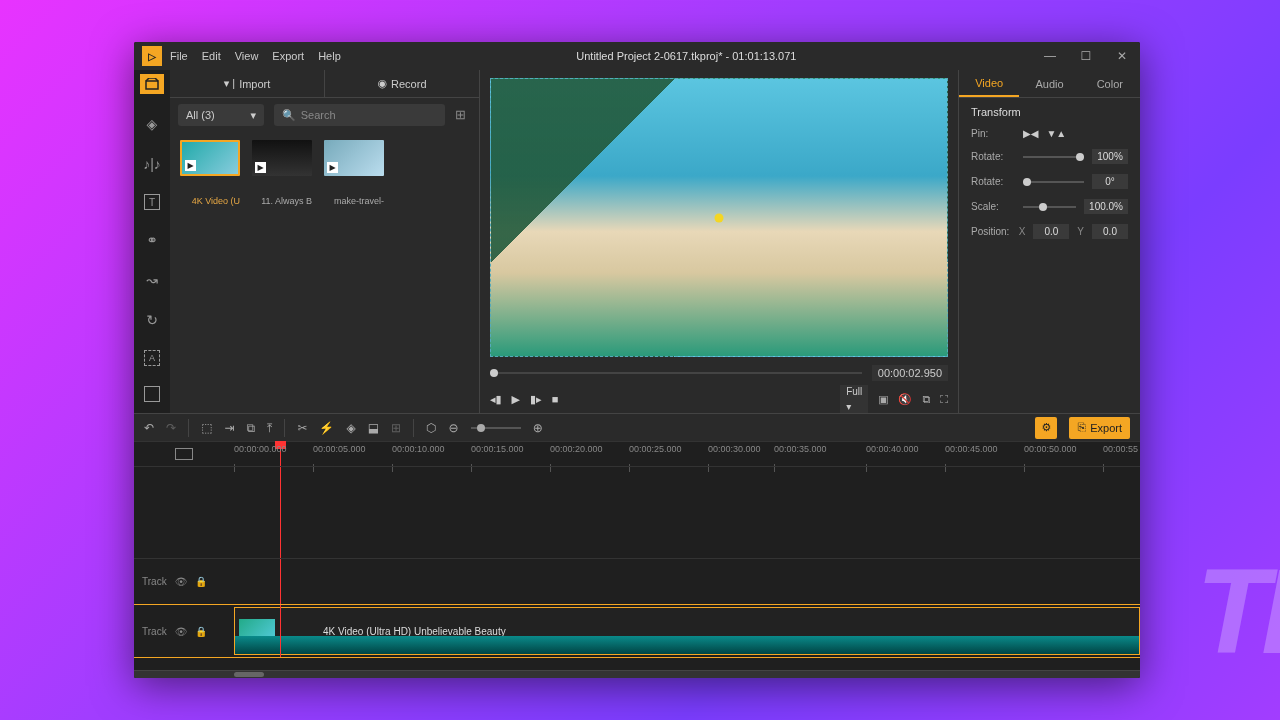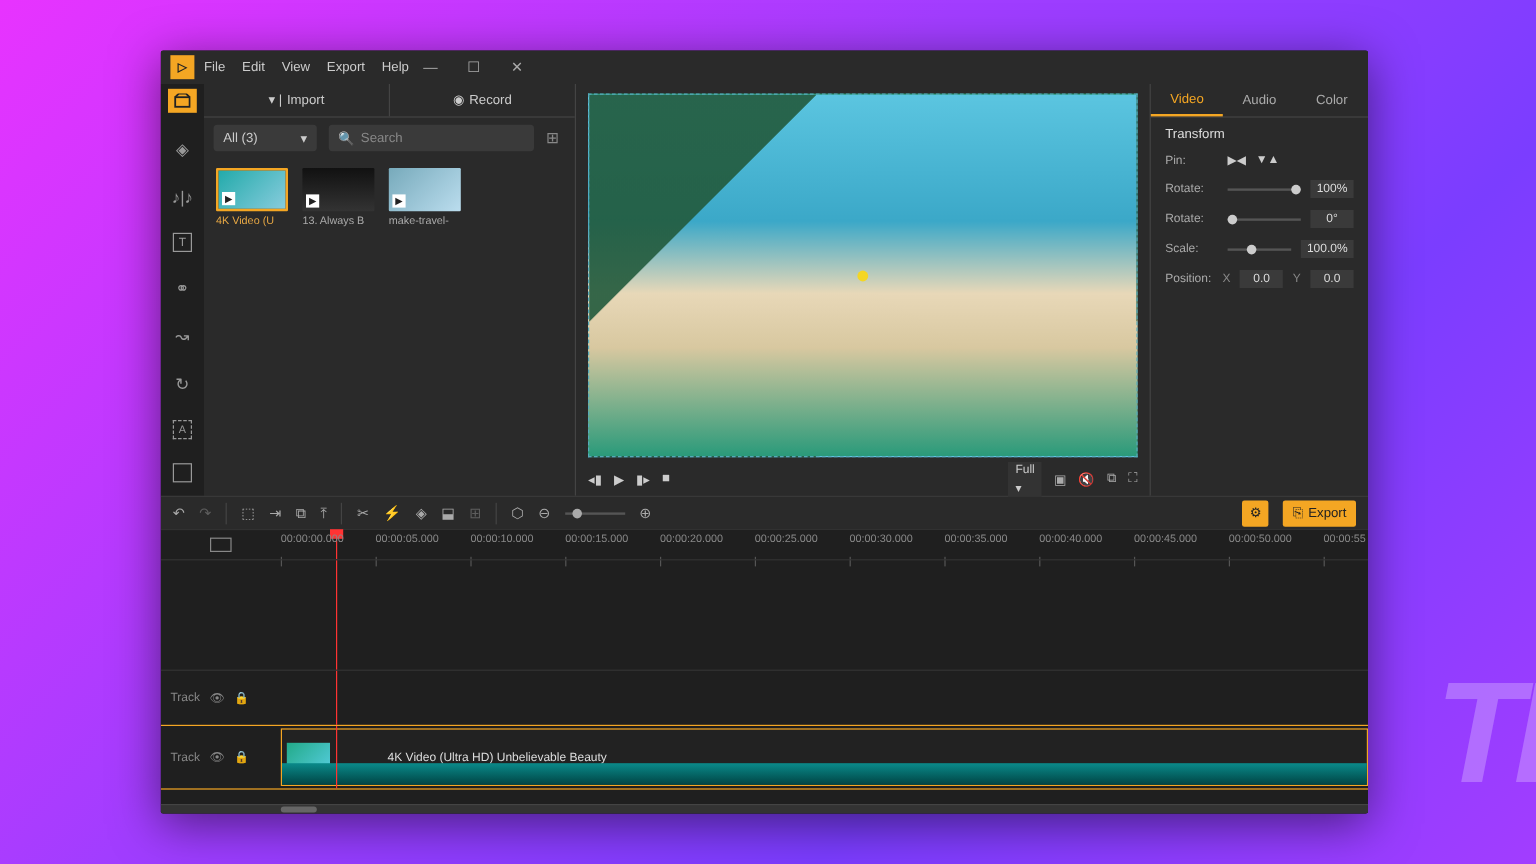"Untitled Project 2-0617.tkproj* -" div.title { html: none -> <div>Untitled Project 2-0617.tkproj* - 01:01:13.071</div> }
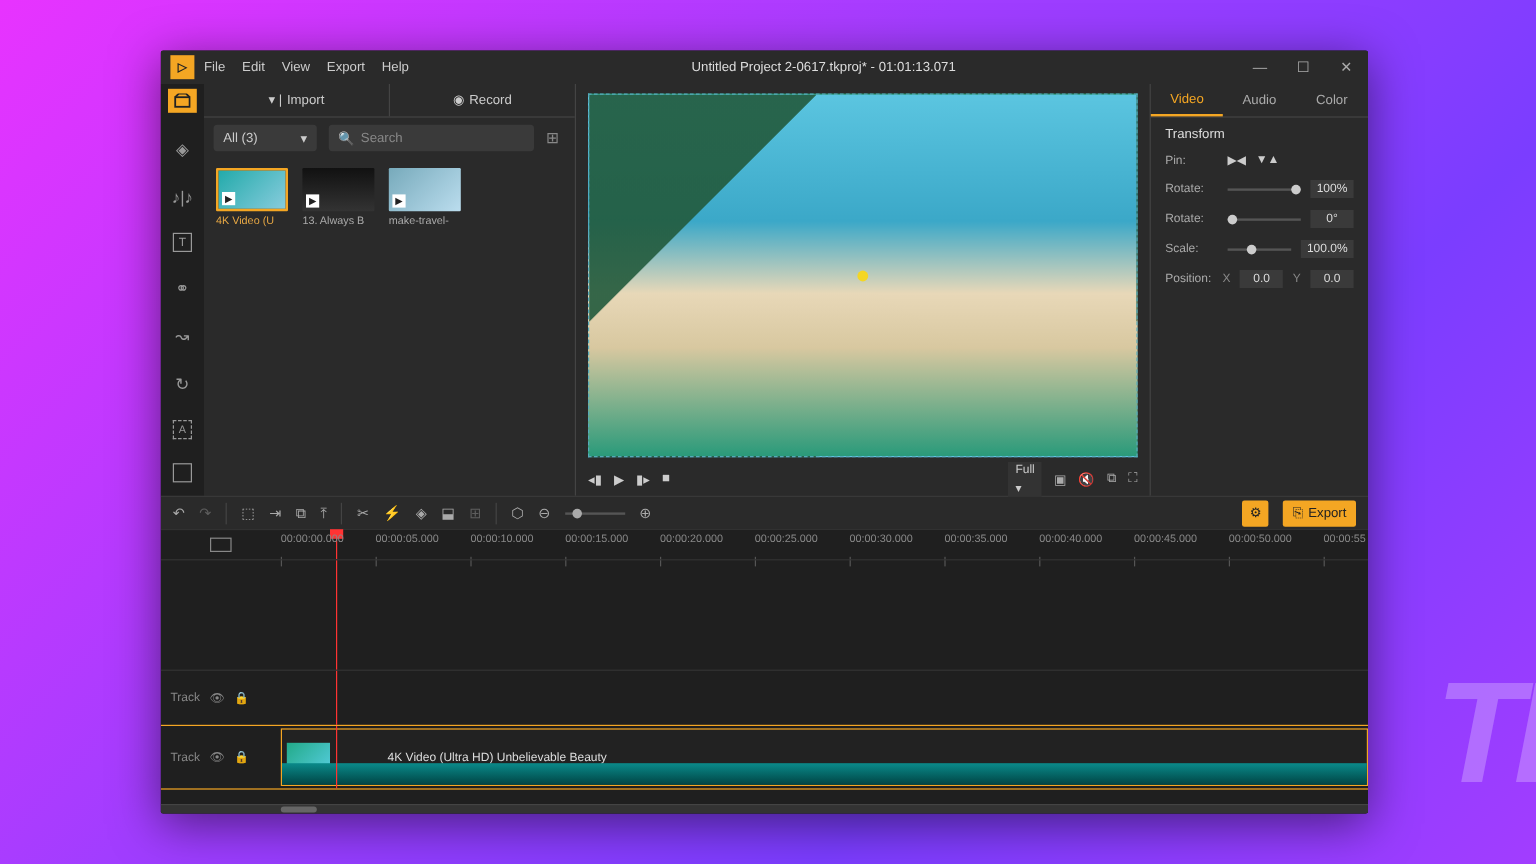"4K Video (U" .thumb-label { margin-top: 3px -> 20px; text-align: none -> right }
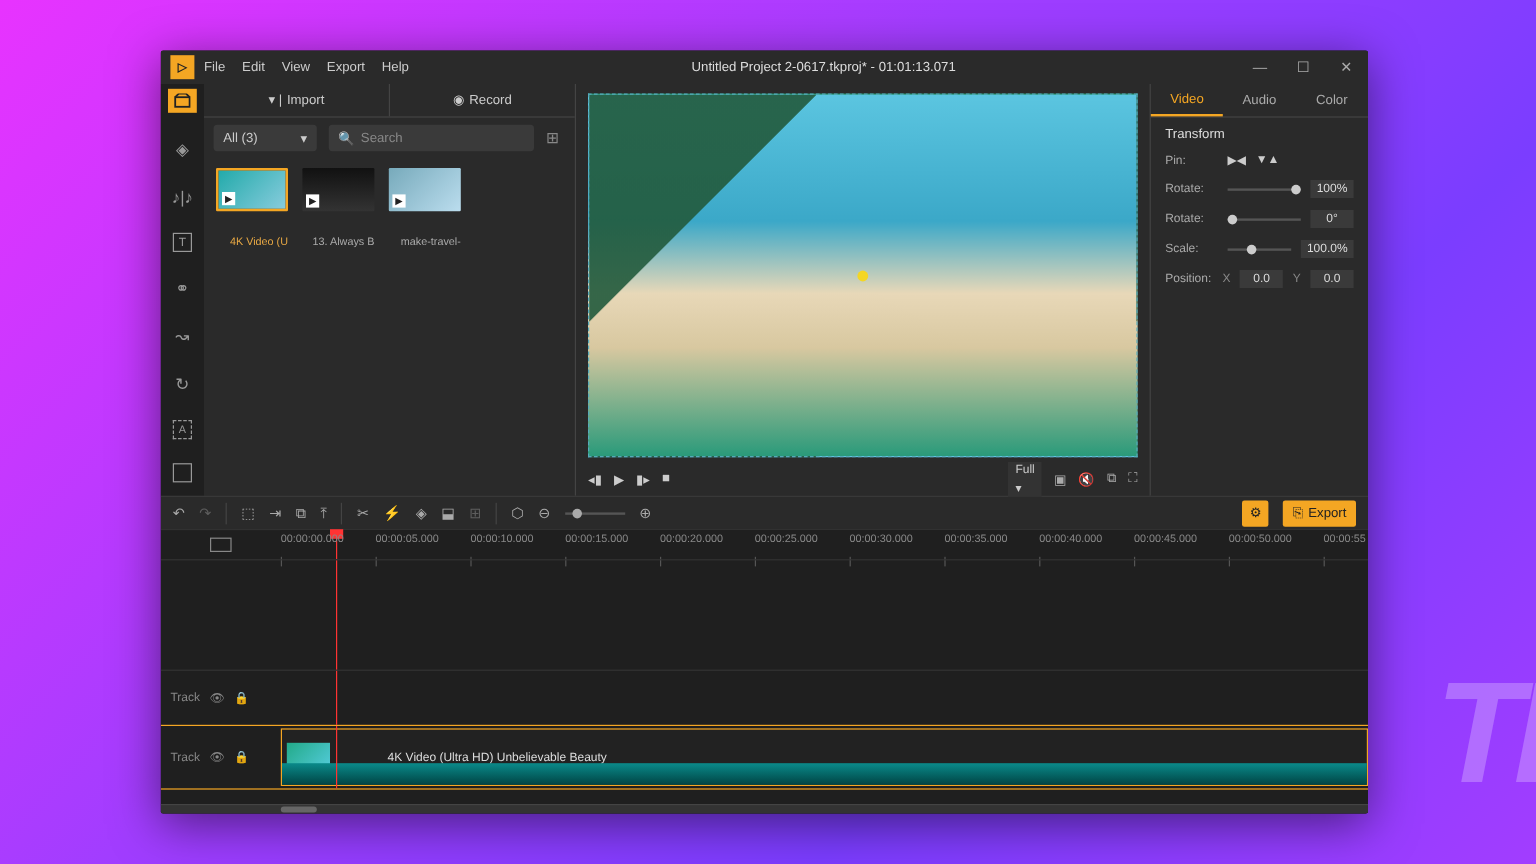"13. Always B" div.thumb-label { text: 13 -> 11 }
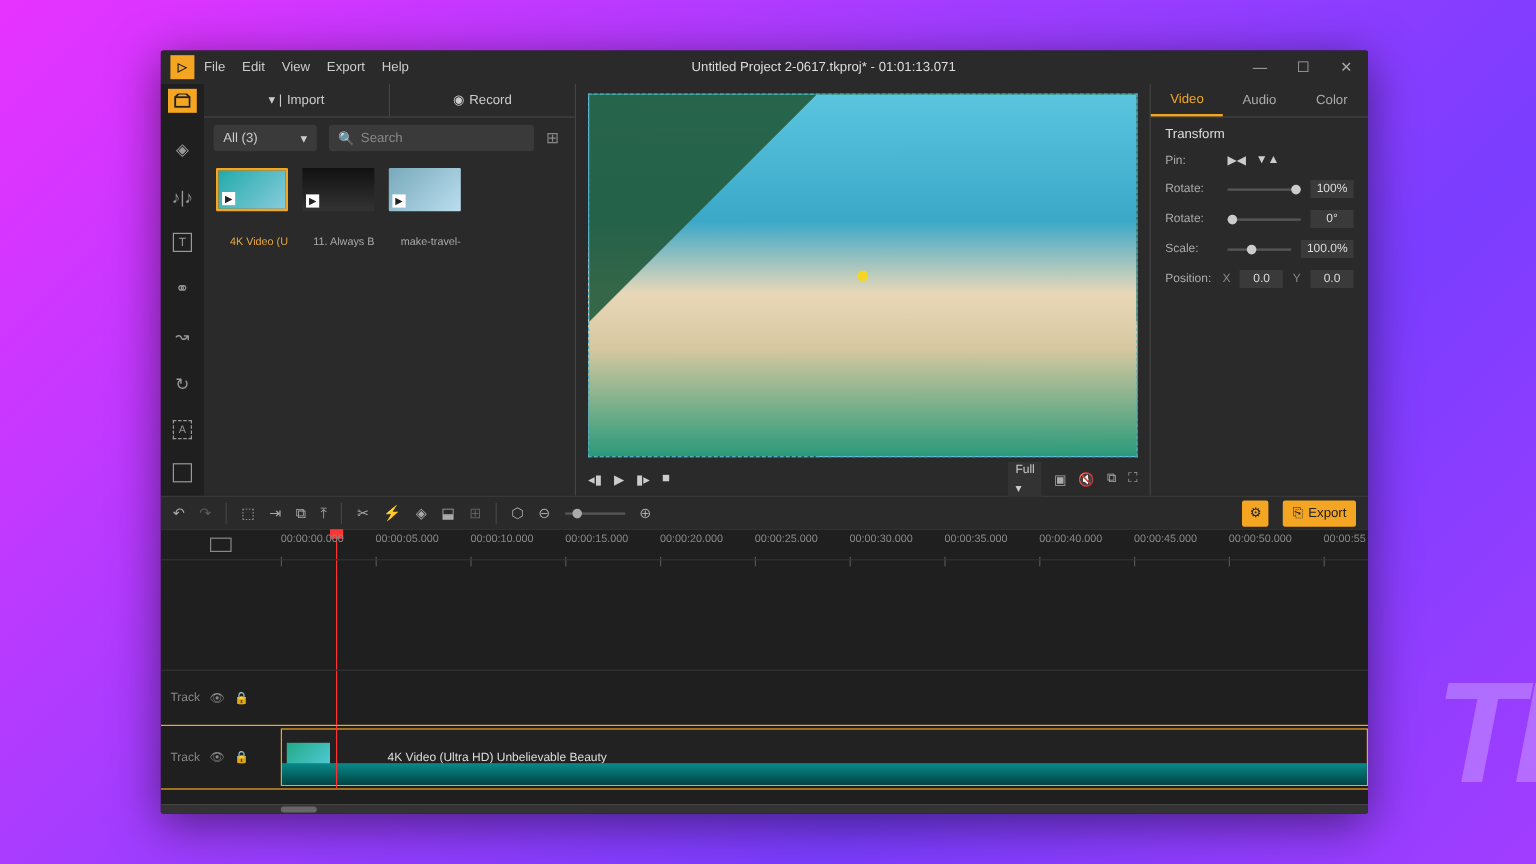"00:00:02.950" div.prev-scrub { html: none -> <div> <div> <div></div> </div> <div>00:00:02.950</div> </div> }
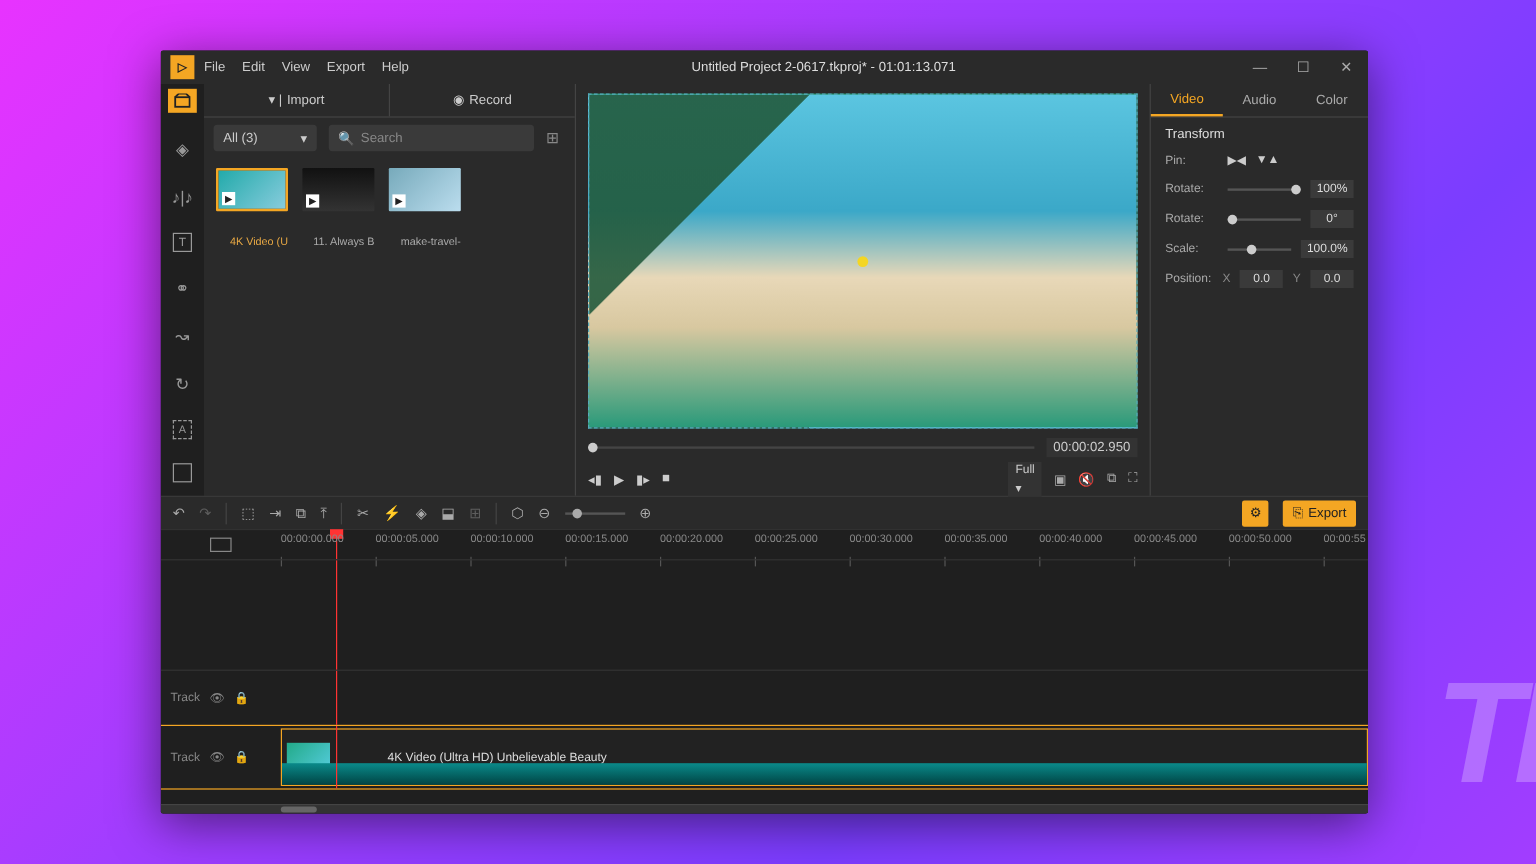"00:00:35.000" div.tick { left: 553px -> 540px }
